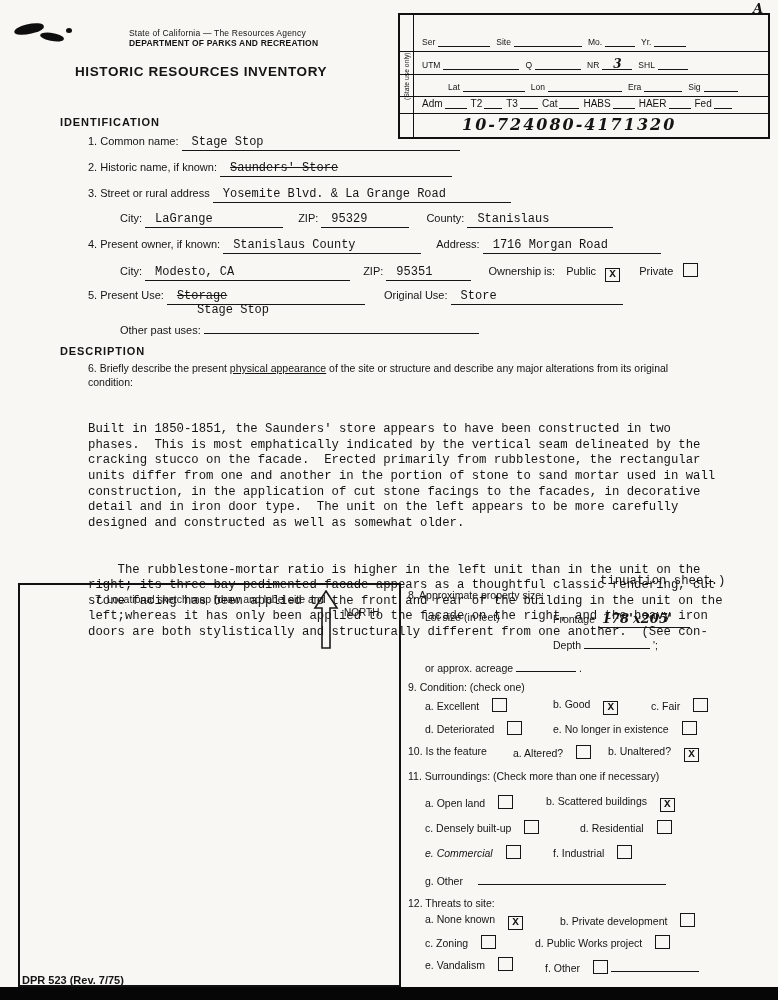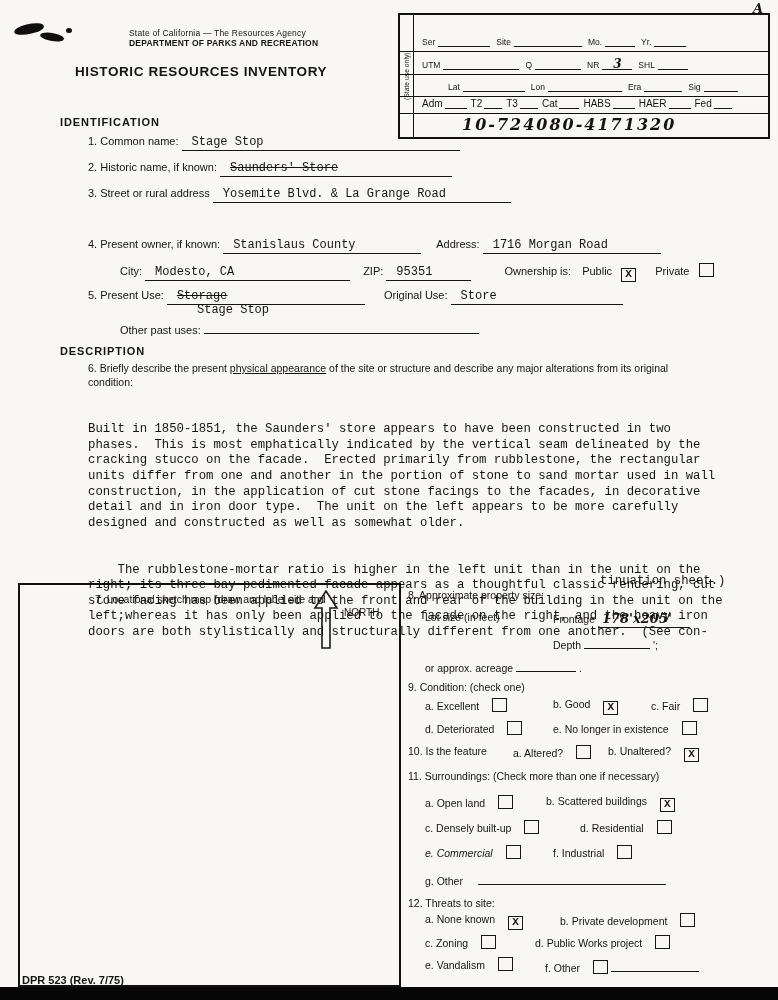"City: LaGrange ZIP: 95329 County:" div.frow { html: none -> <div> <span>City:</span> <span>LaGrange</span> <span>ZIP:</span> <span>95329</span> <span>County:</span> <span>Stanislaus</span> </div> }
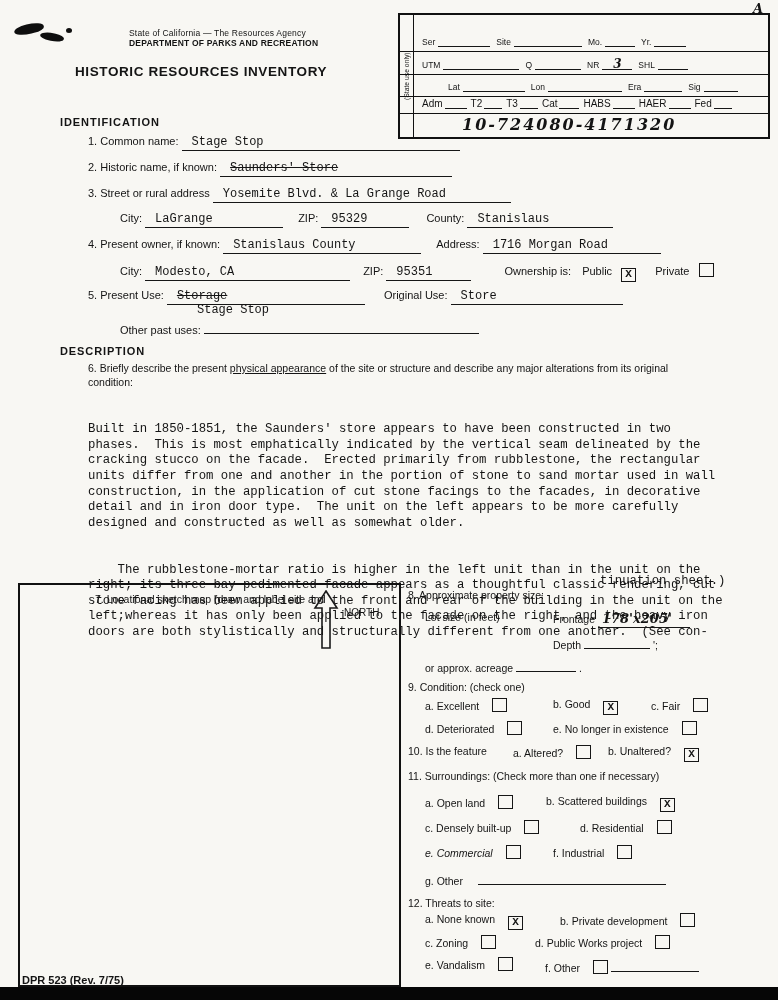"Ownership is:" span { margin-left: 30px -> 14px }
